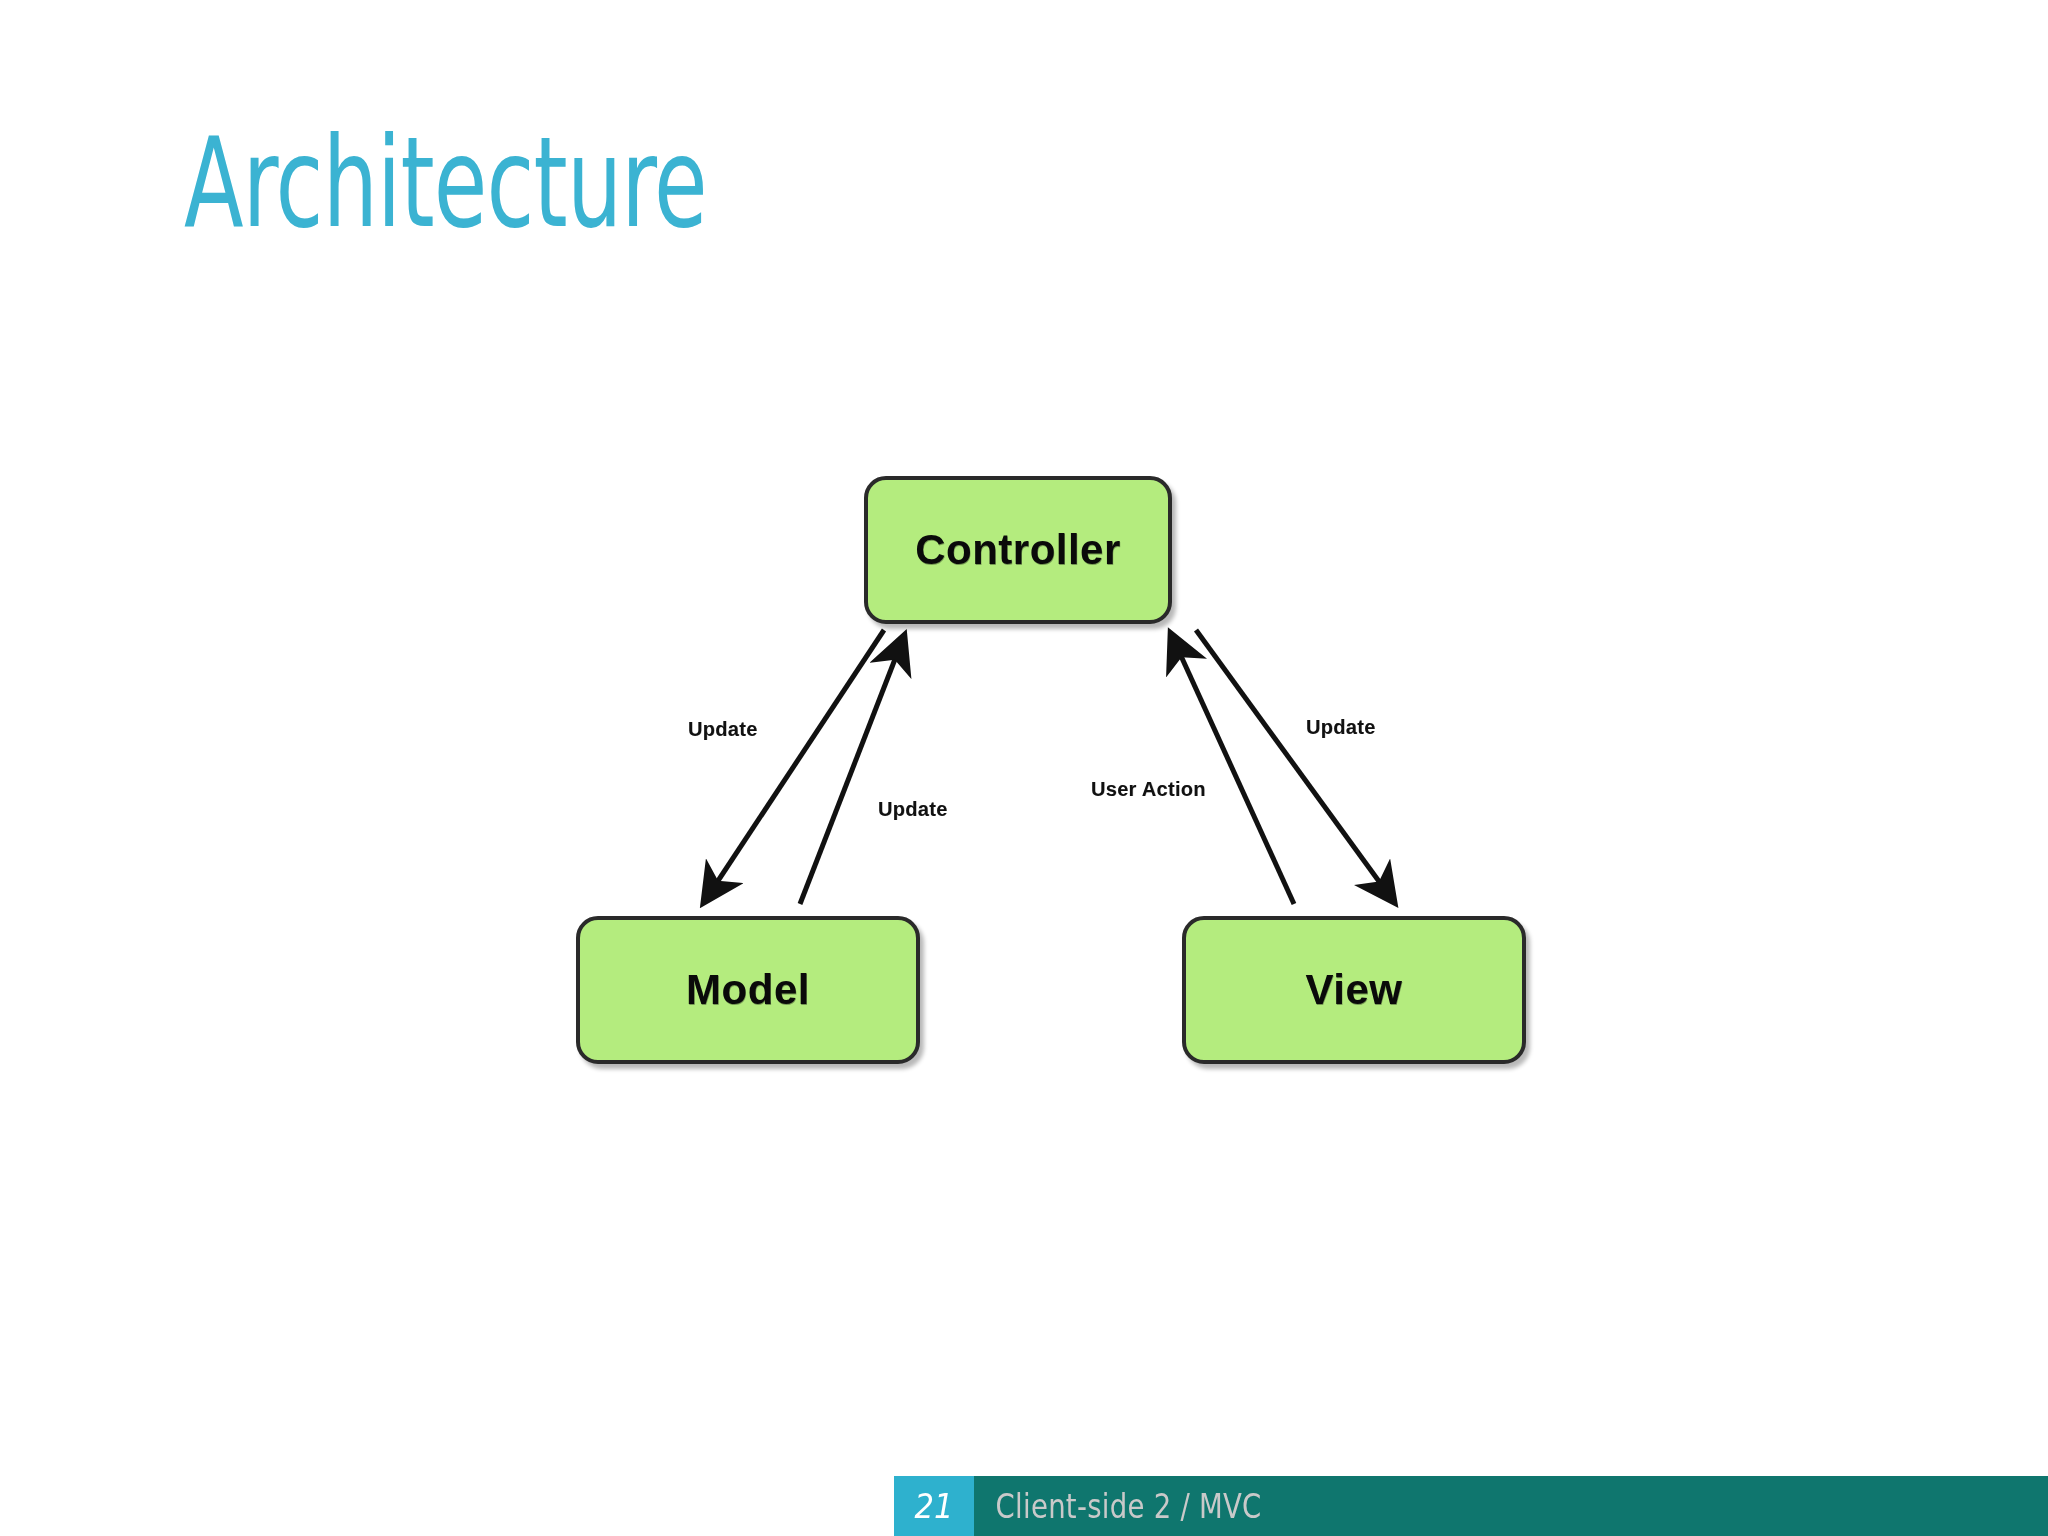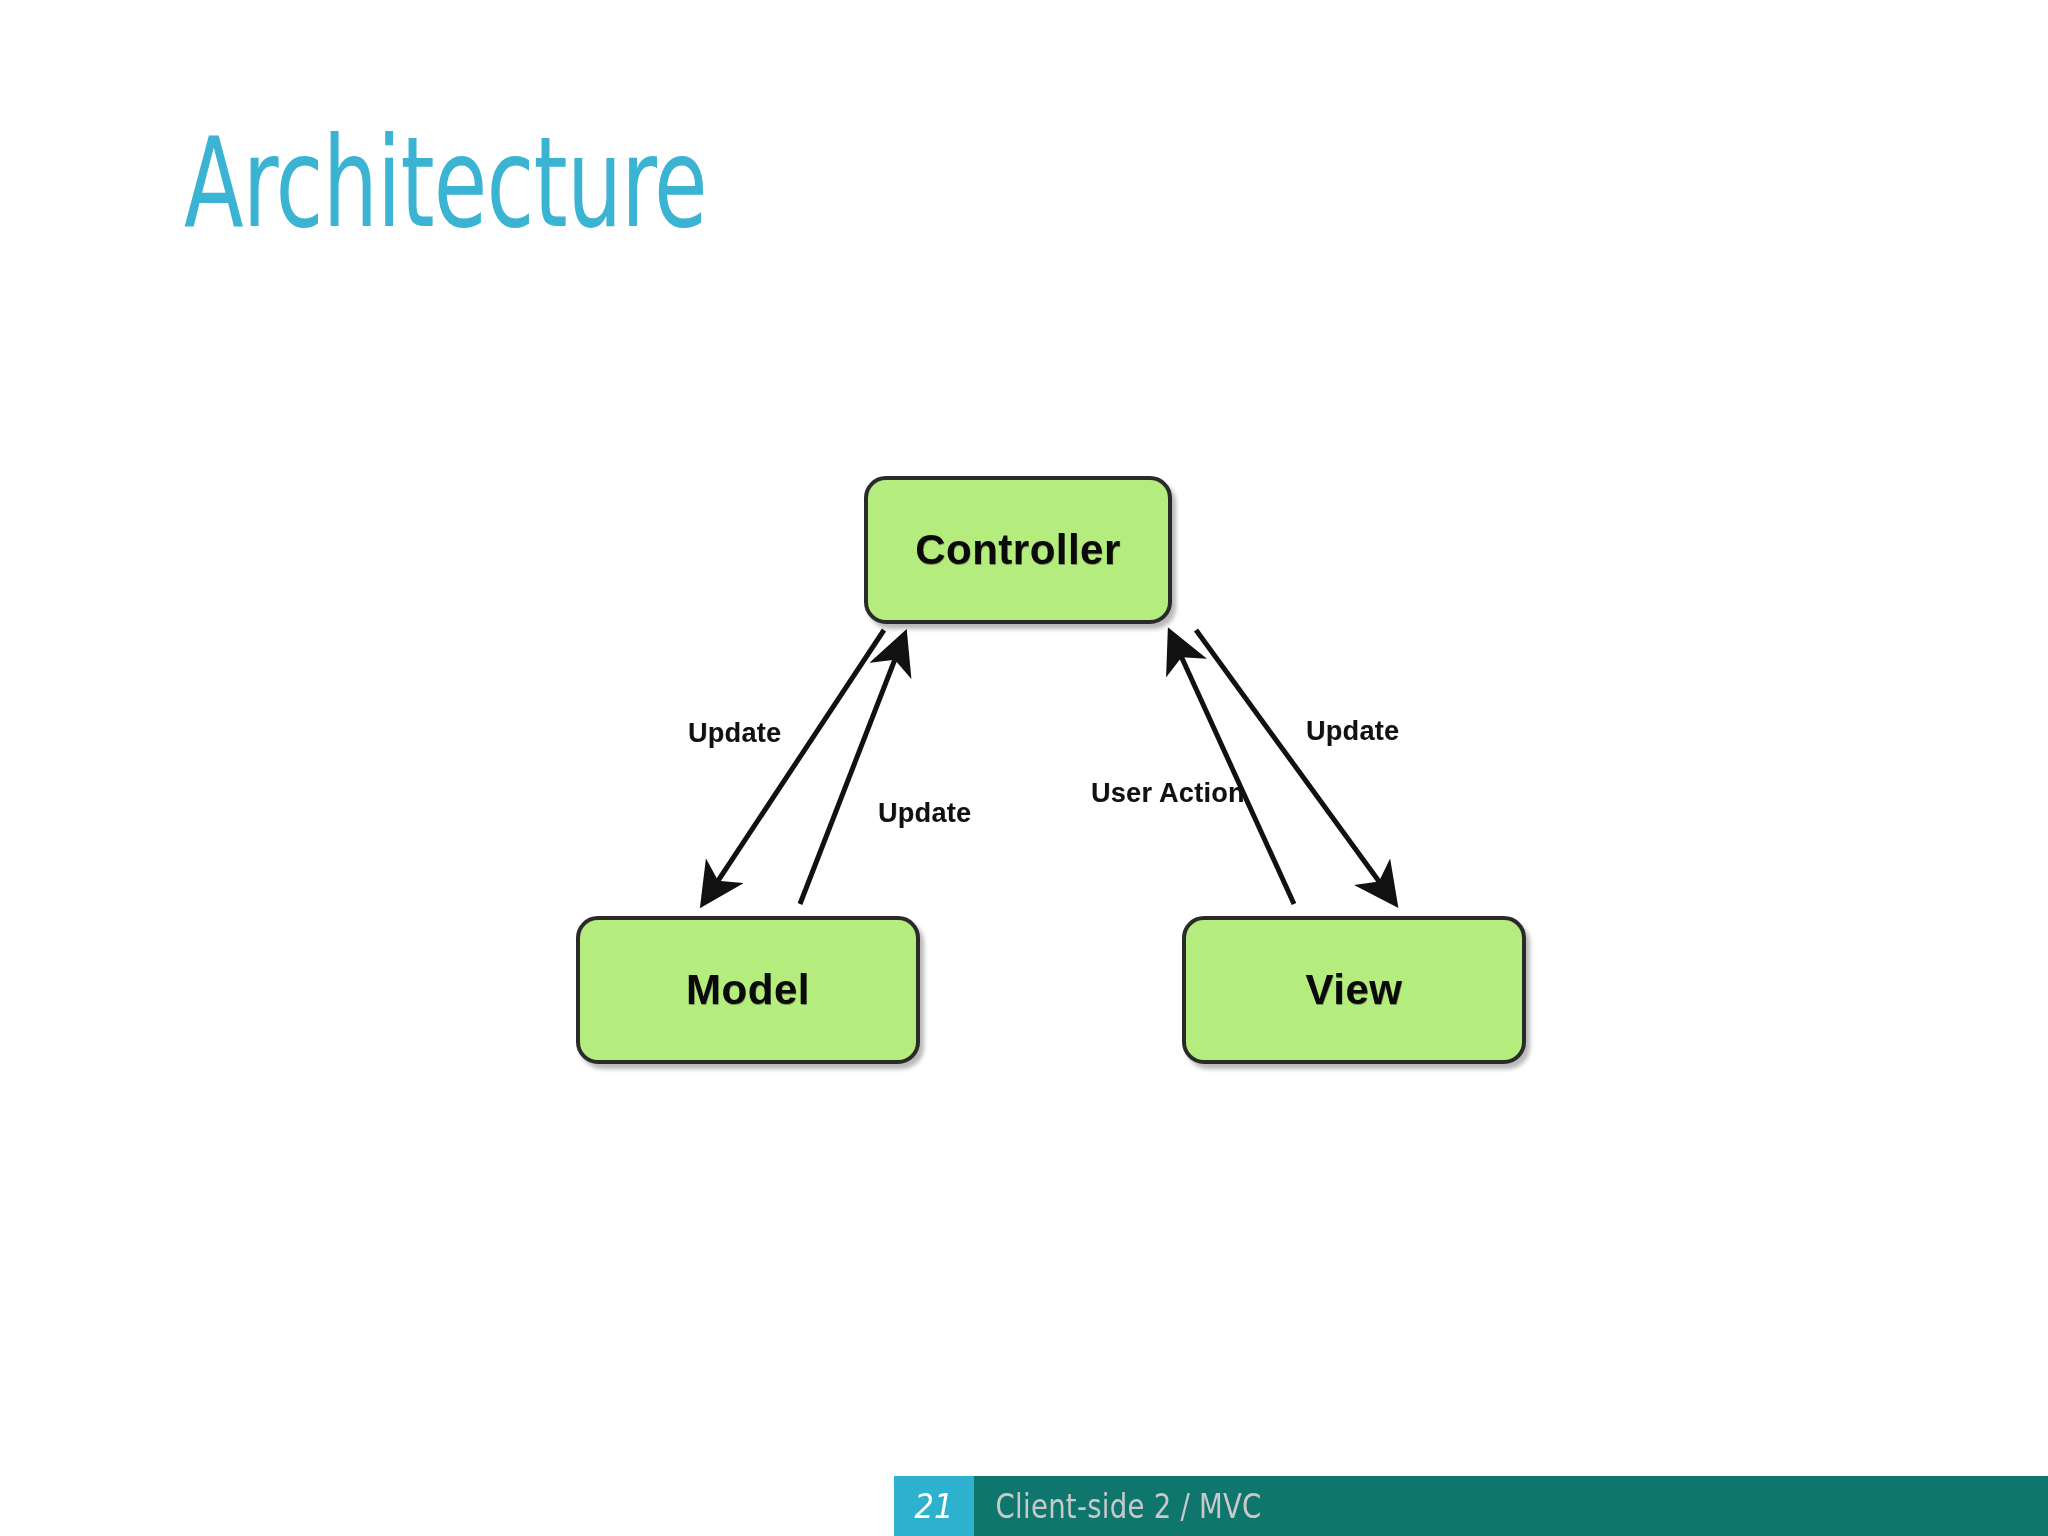"Update" .edge-label { font-size: 27px -> 20px }
